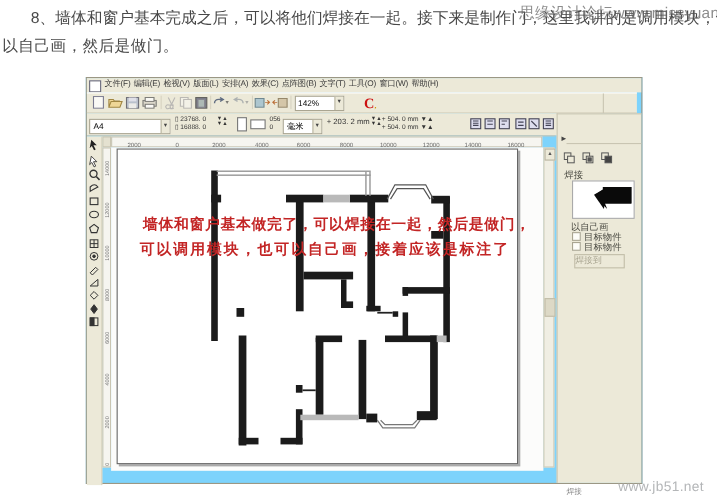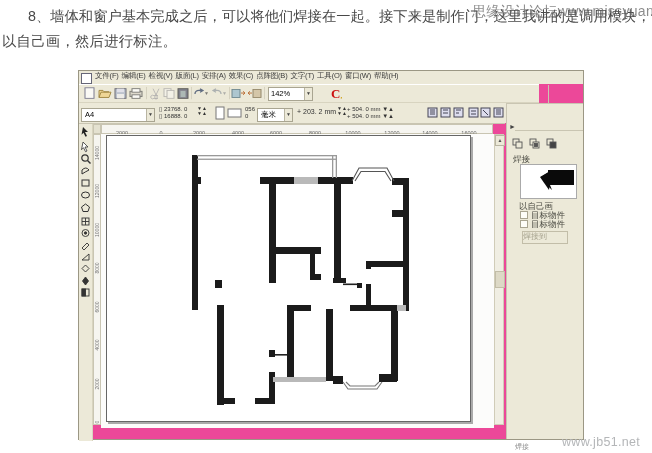"以自己画，然后进行标注。" div { text: 进行标注 -> 是做门 }
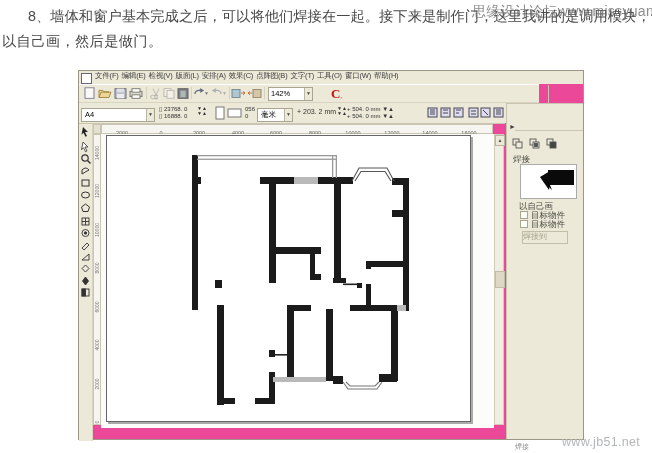"文件(F) 编辑(E) 检视(V) 版面(L) 安排(A)" #win { background: #ec4899 -> #7dd3fc }
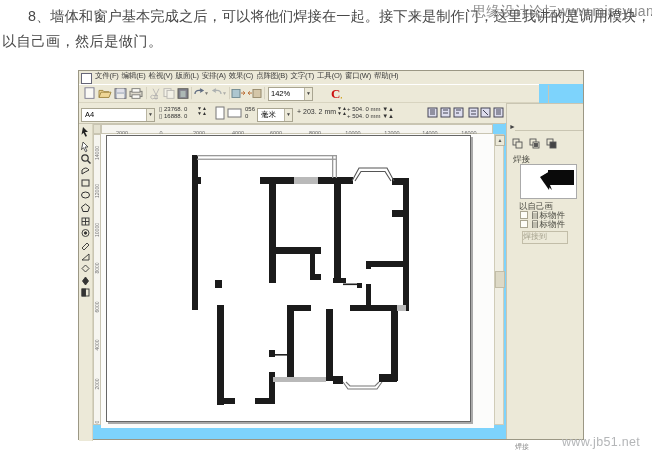"142%" #toolbar { width: 460px -> 500px }
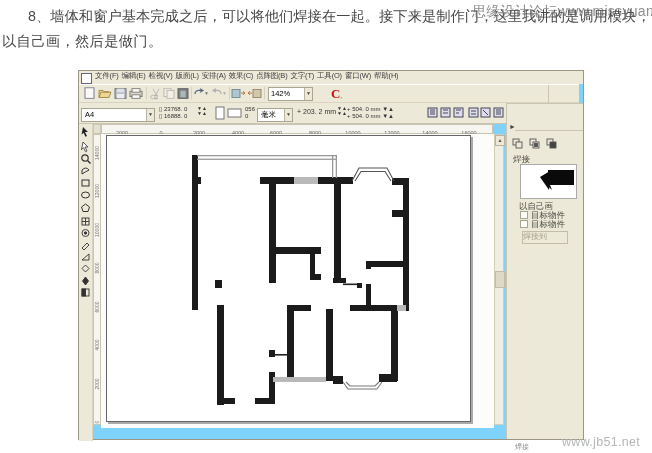"墙体和窗户基本做完了，可以焊接在一起，然后是做门，" div.redtxt { html: none -> <div>墙体和窗户基本做完了，可以焊接在一起，然后是做门，</div> }
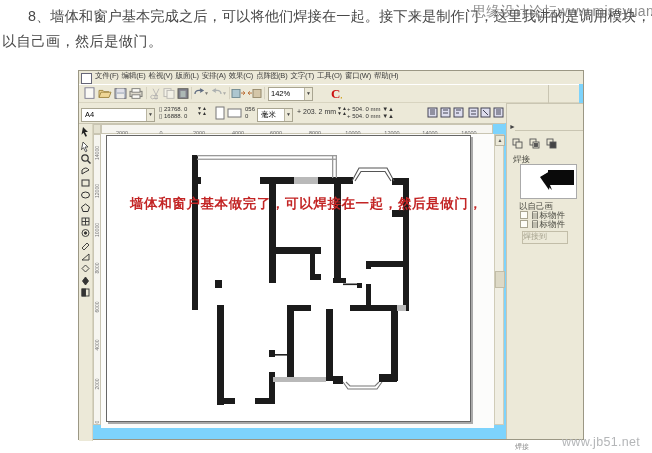"可以调用模块，也可以自己画，接着应该是标注了" div.redtxt { html: none -> <div>可以调用模块，也可以自己画，接着应该是标注了</div> }
